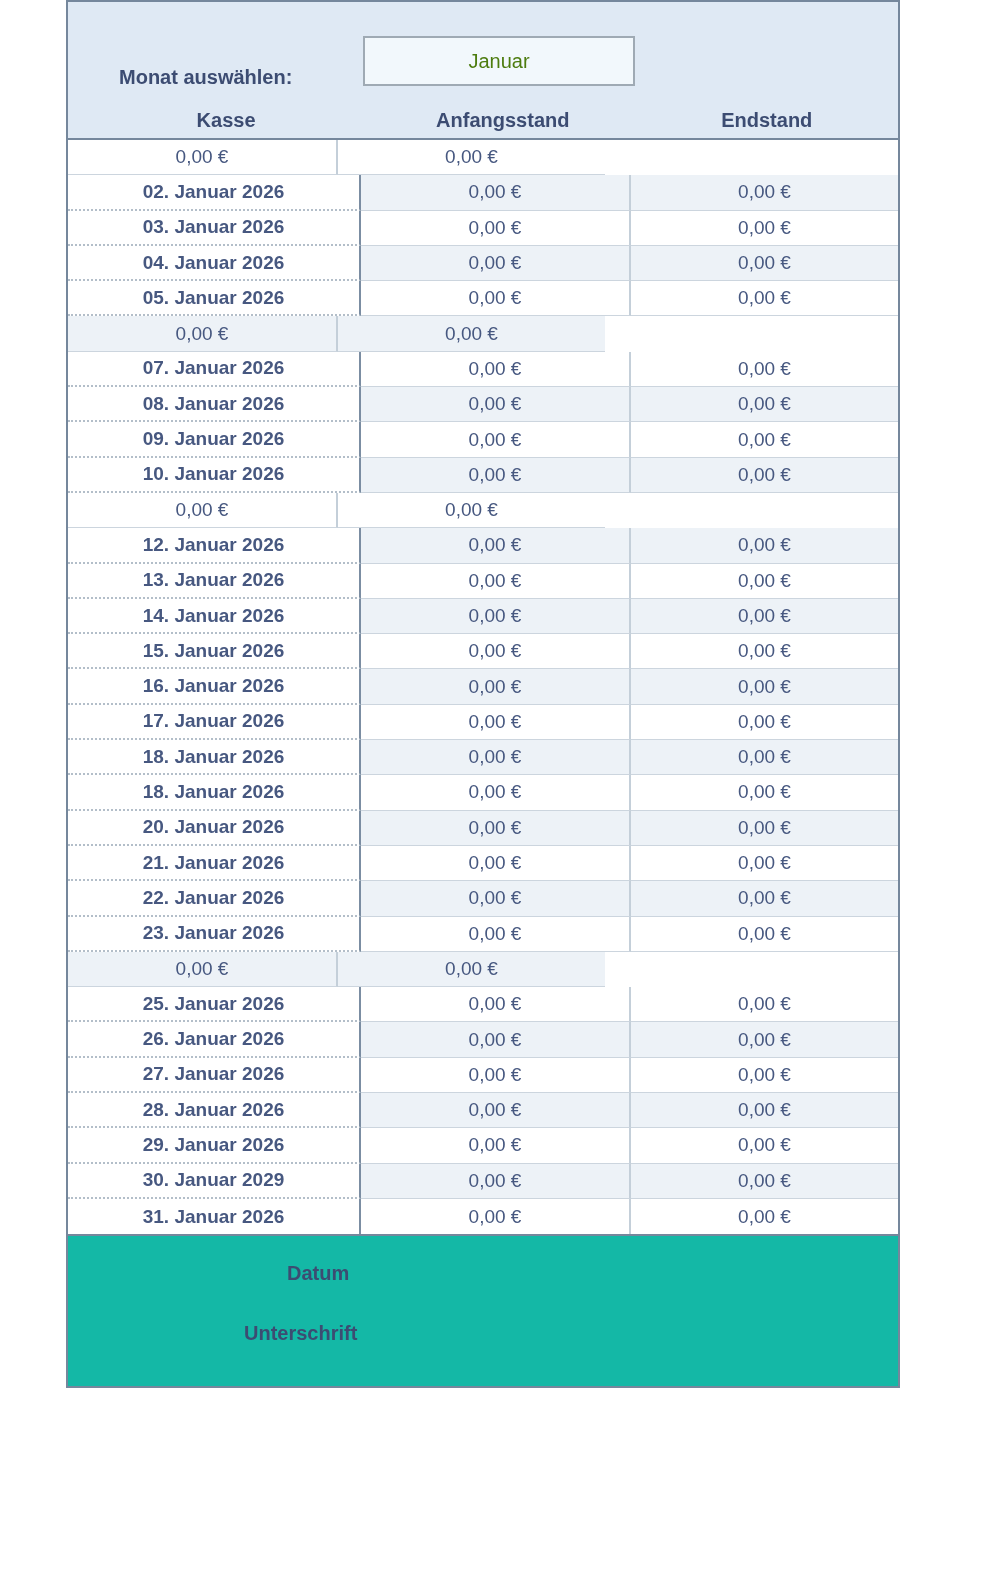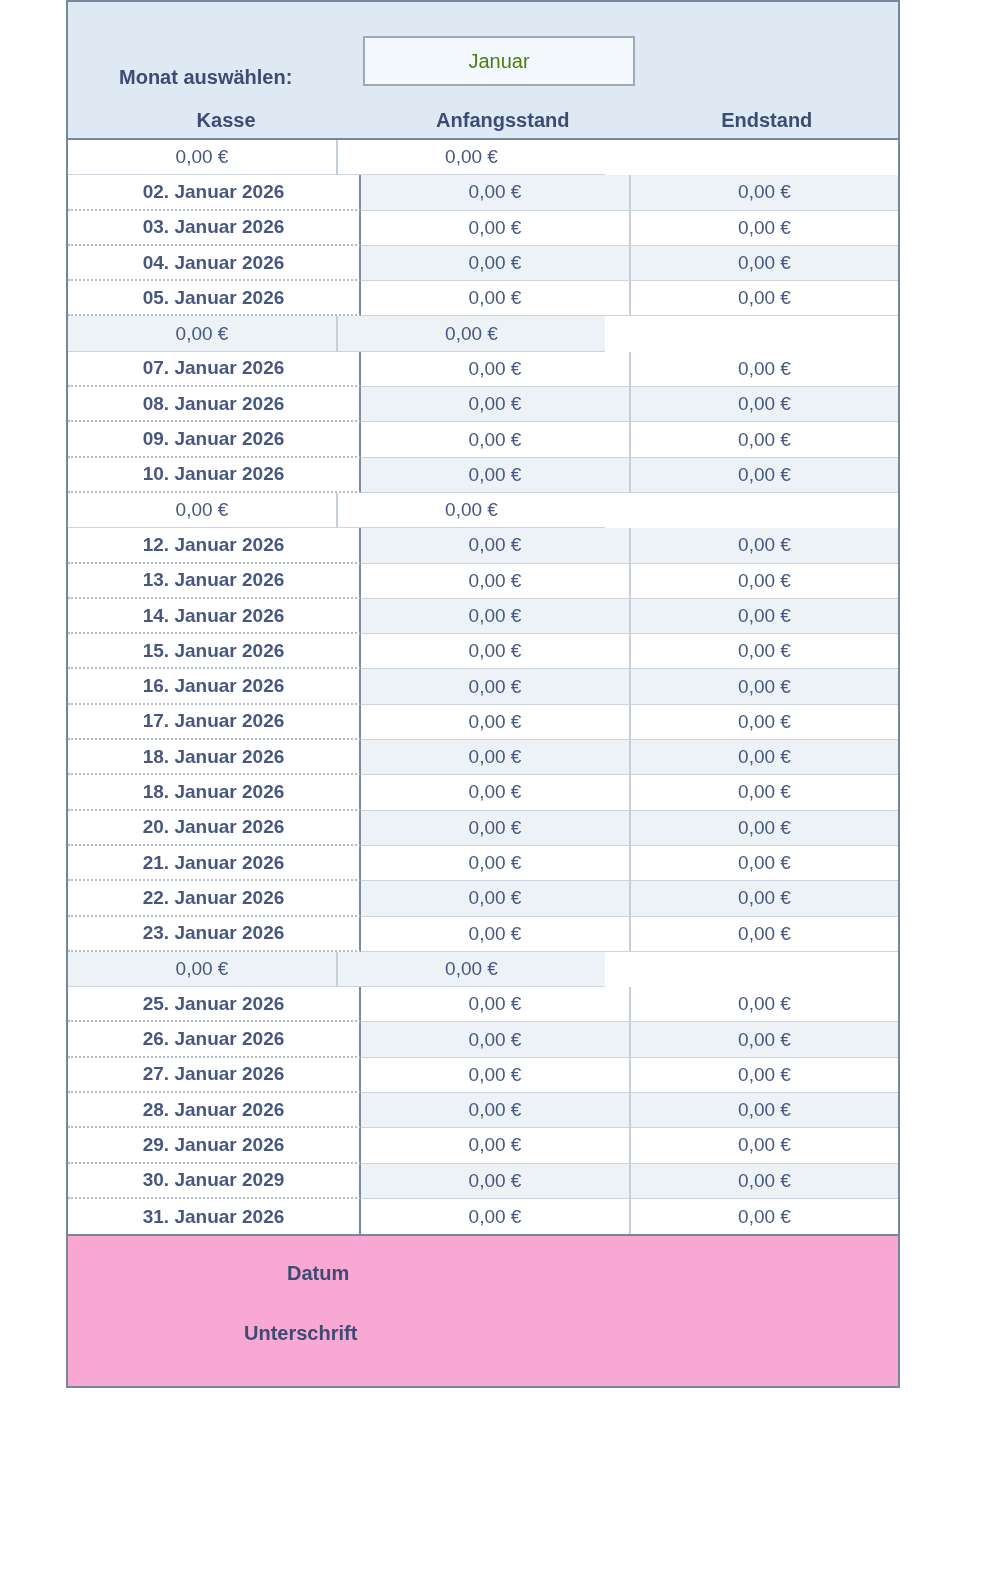"Datum" .sheet-footer { background: #f9a8d4 -> #14b8a6 }
